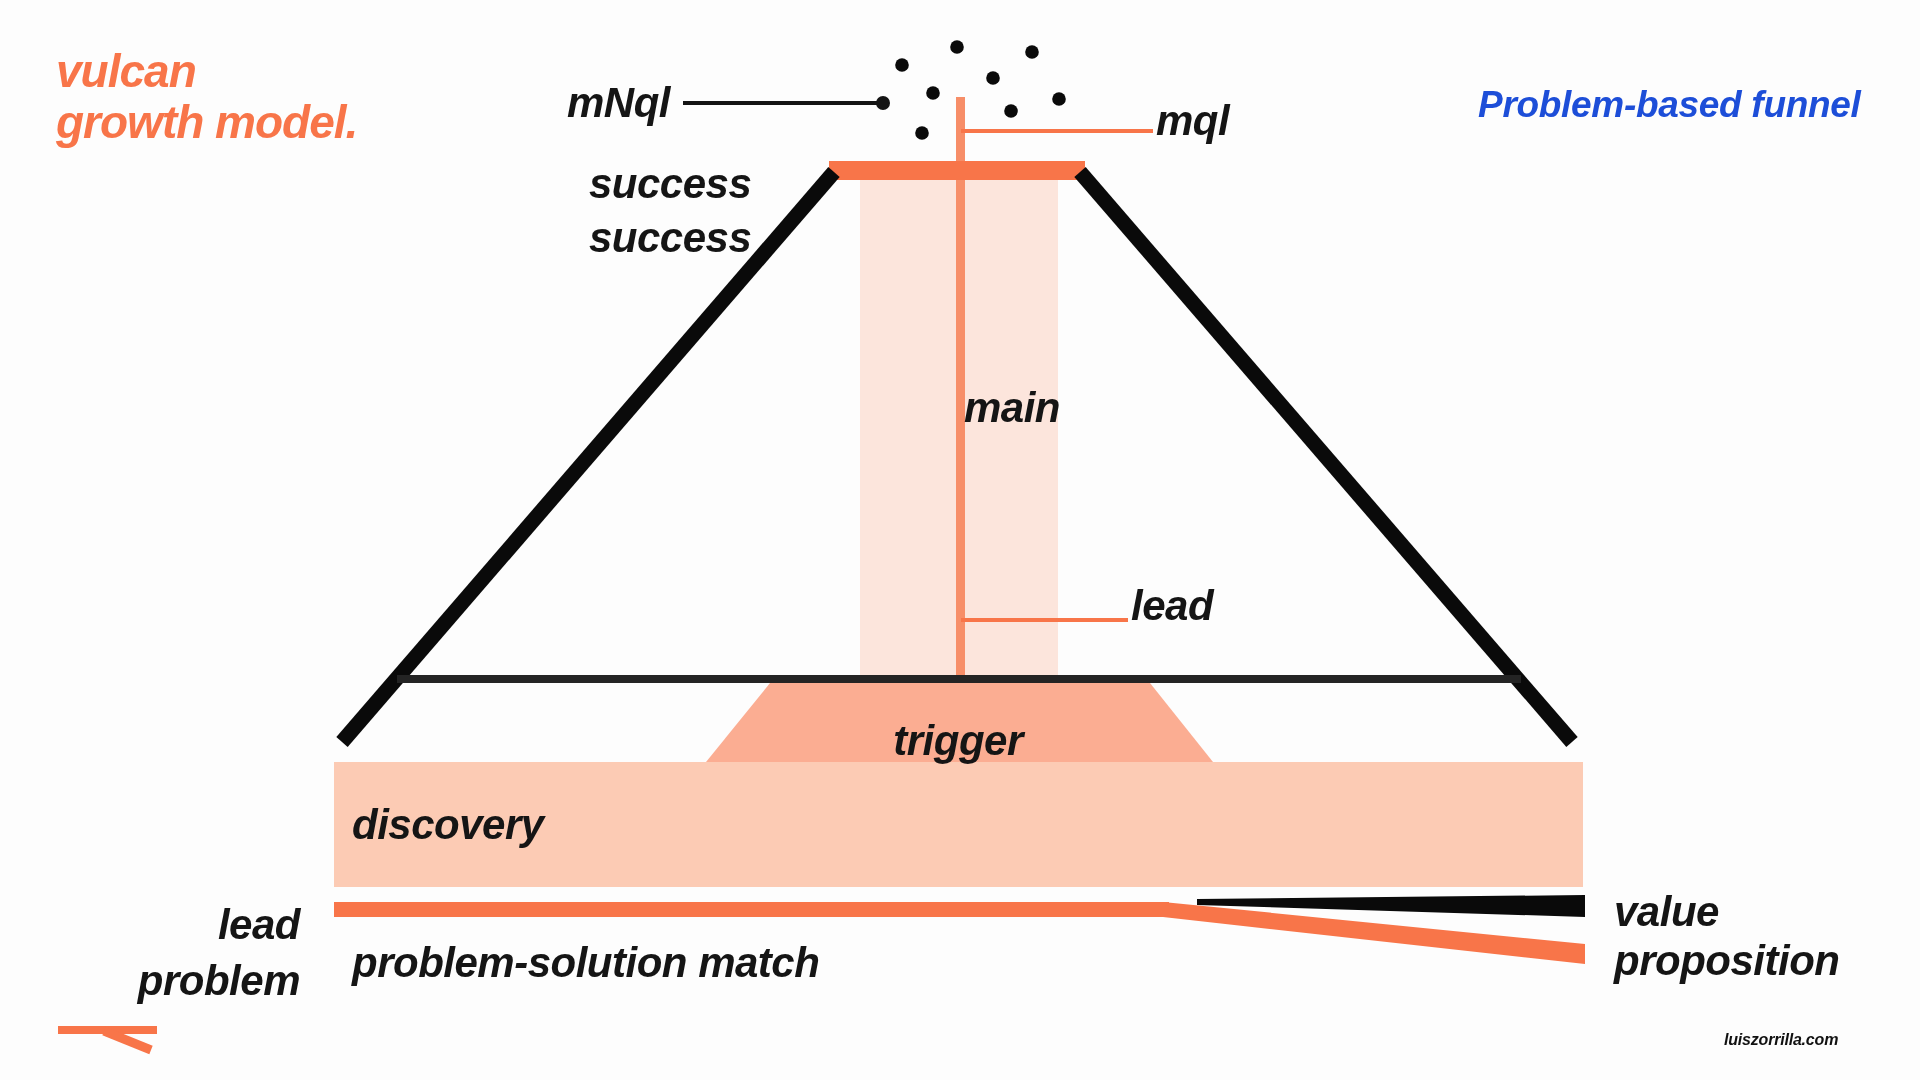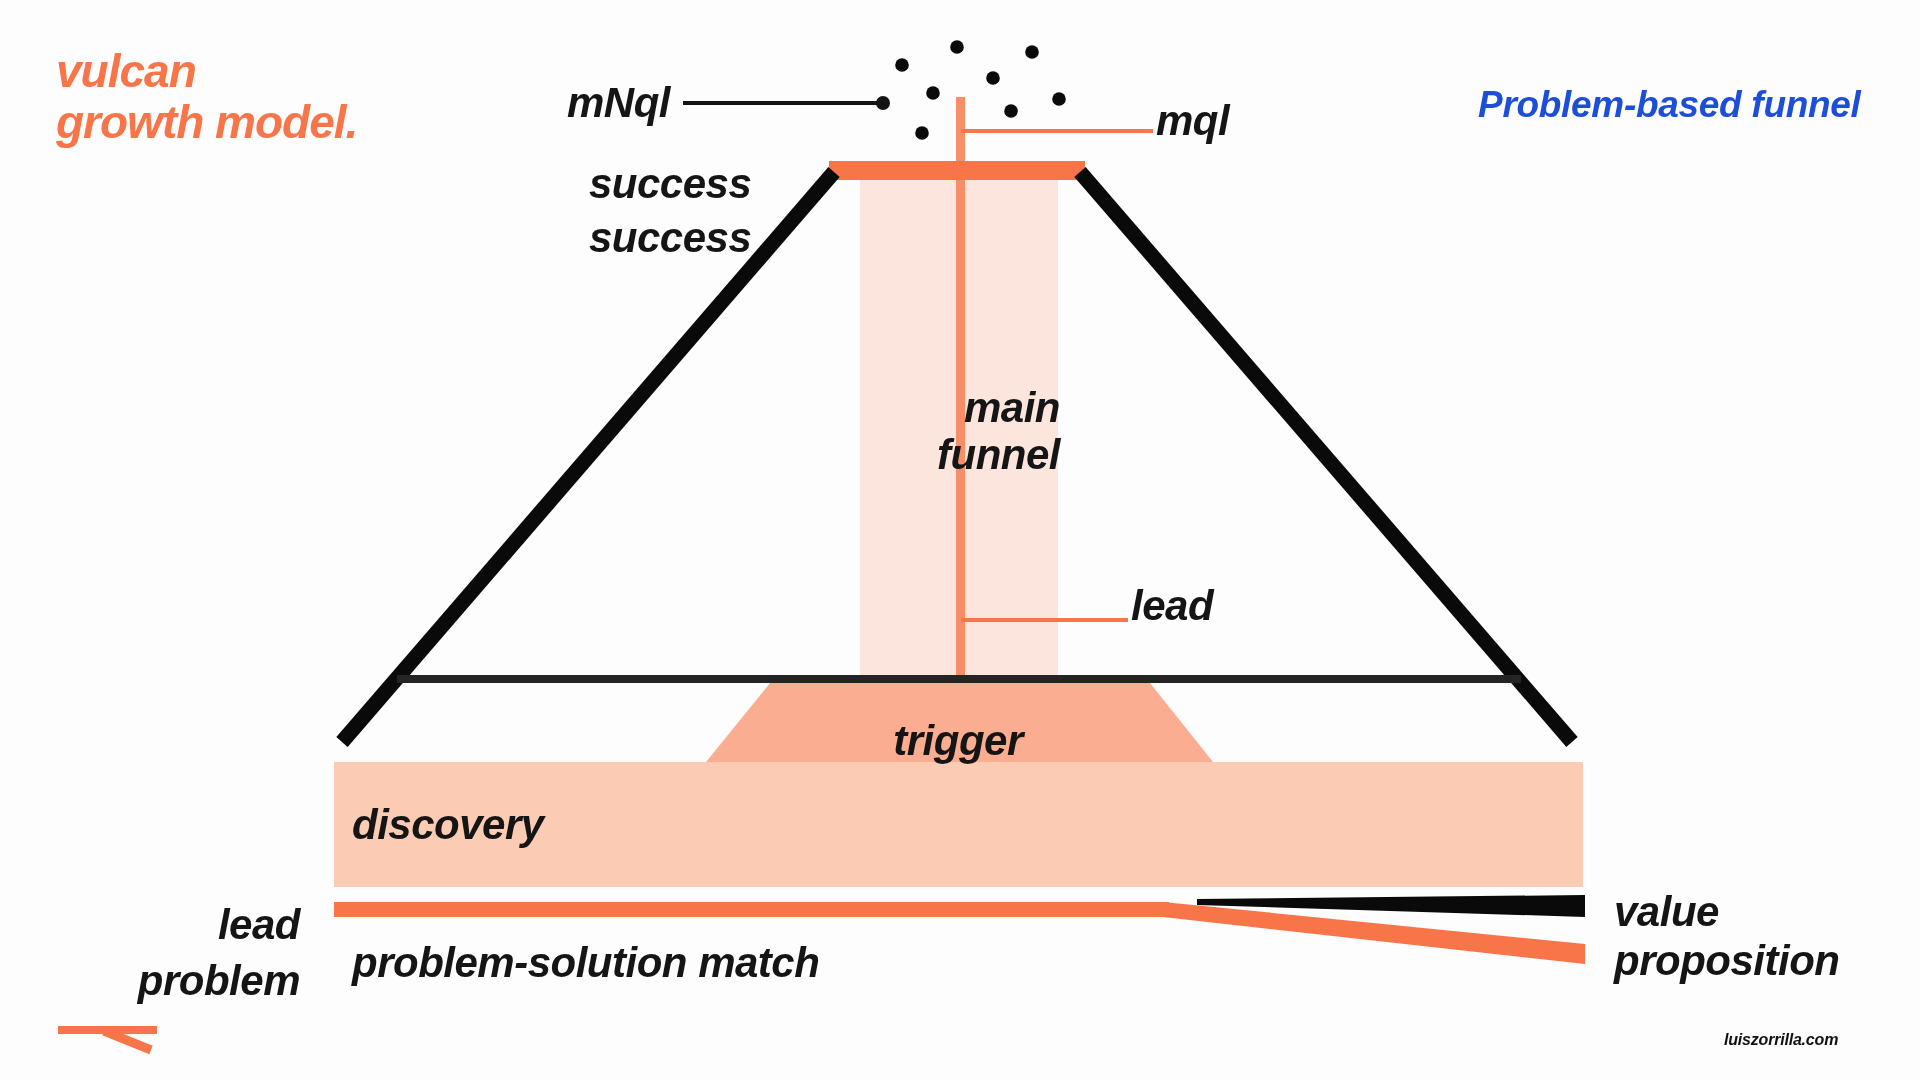"funnel" div { html: <div>funnel</div> -> none }
